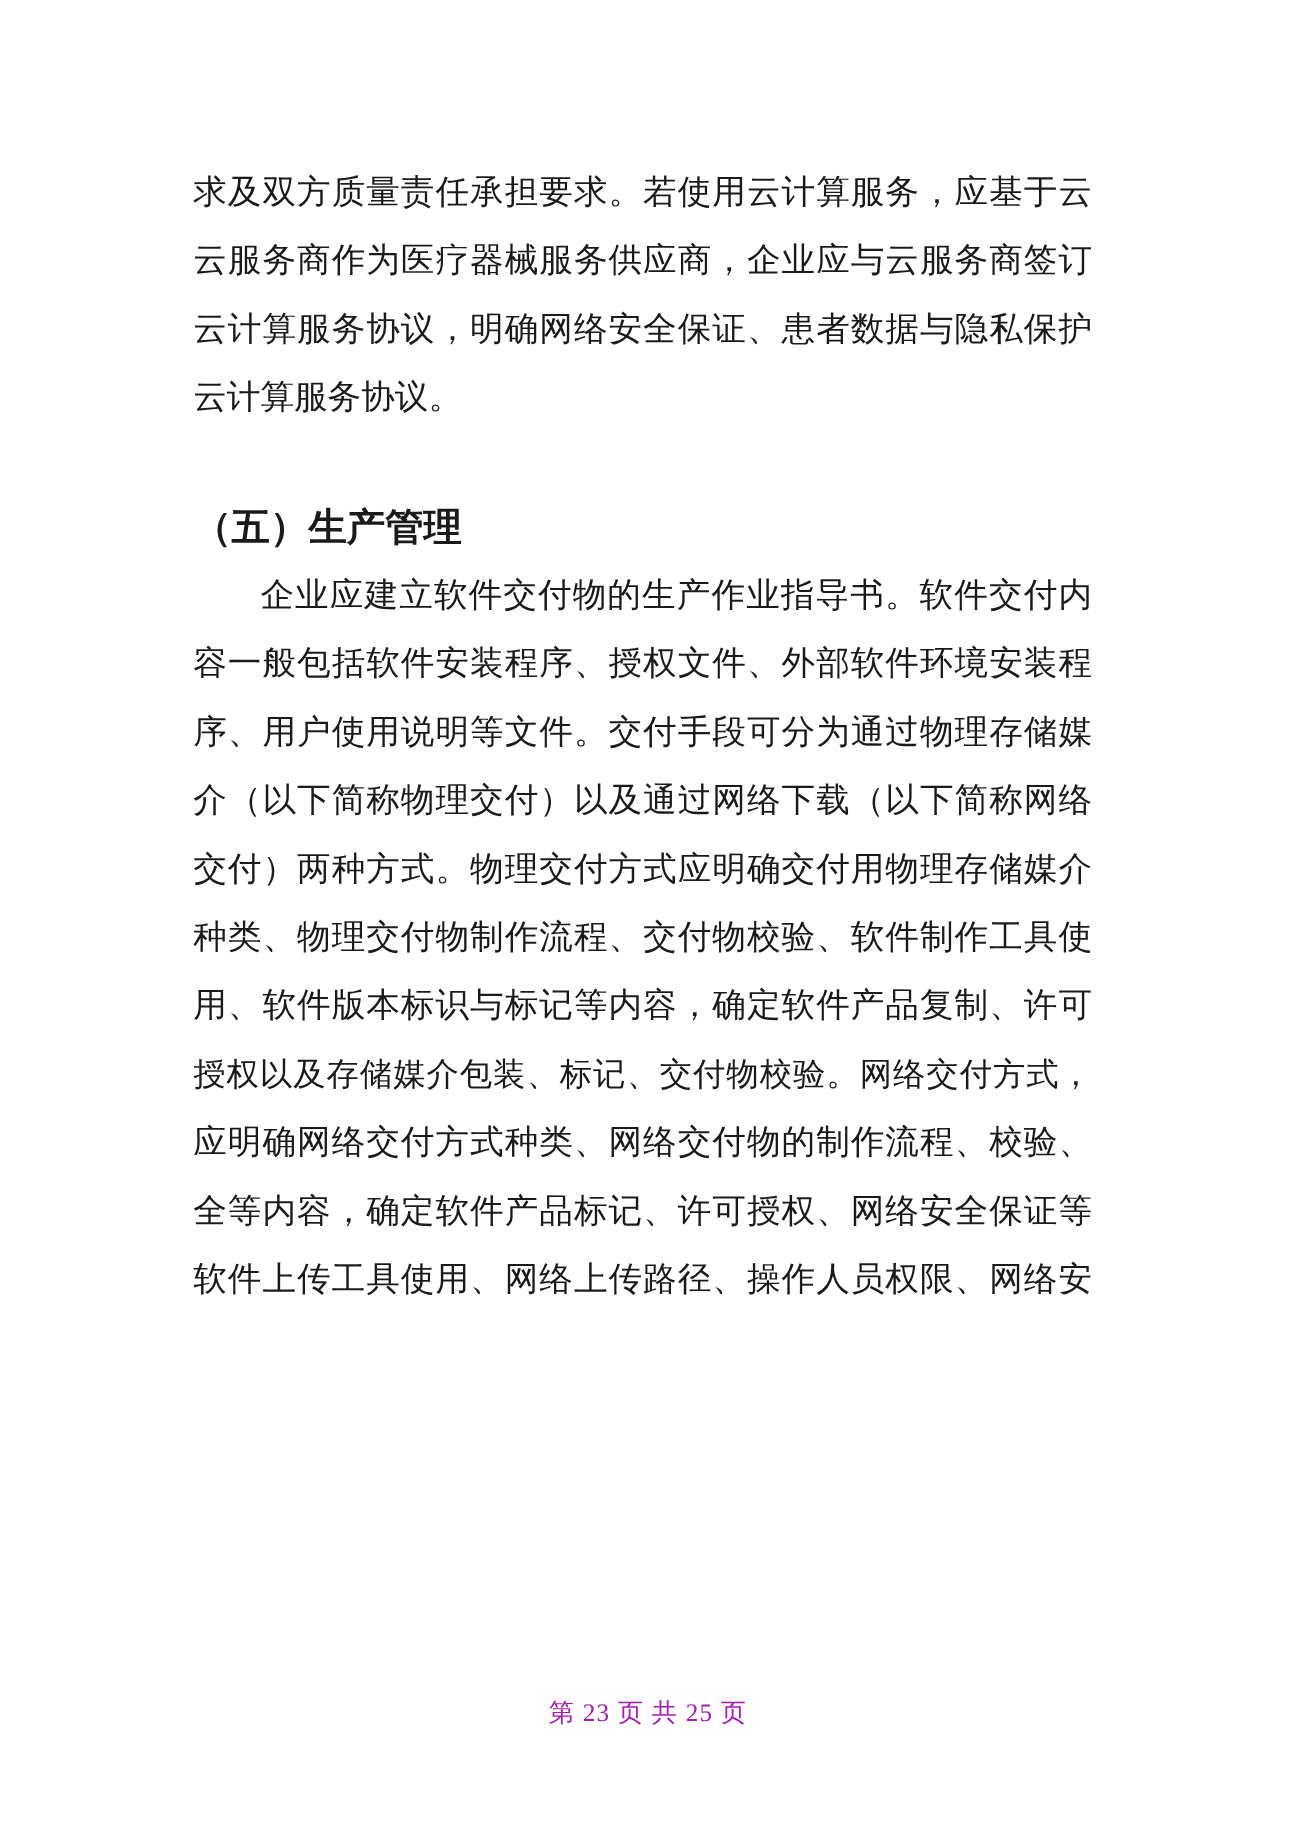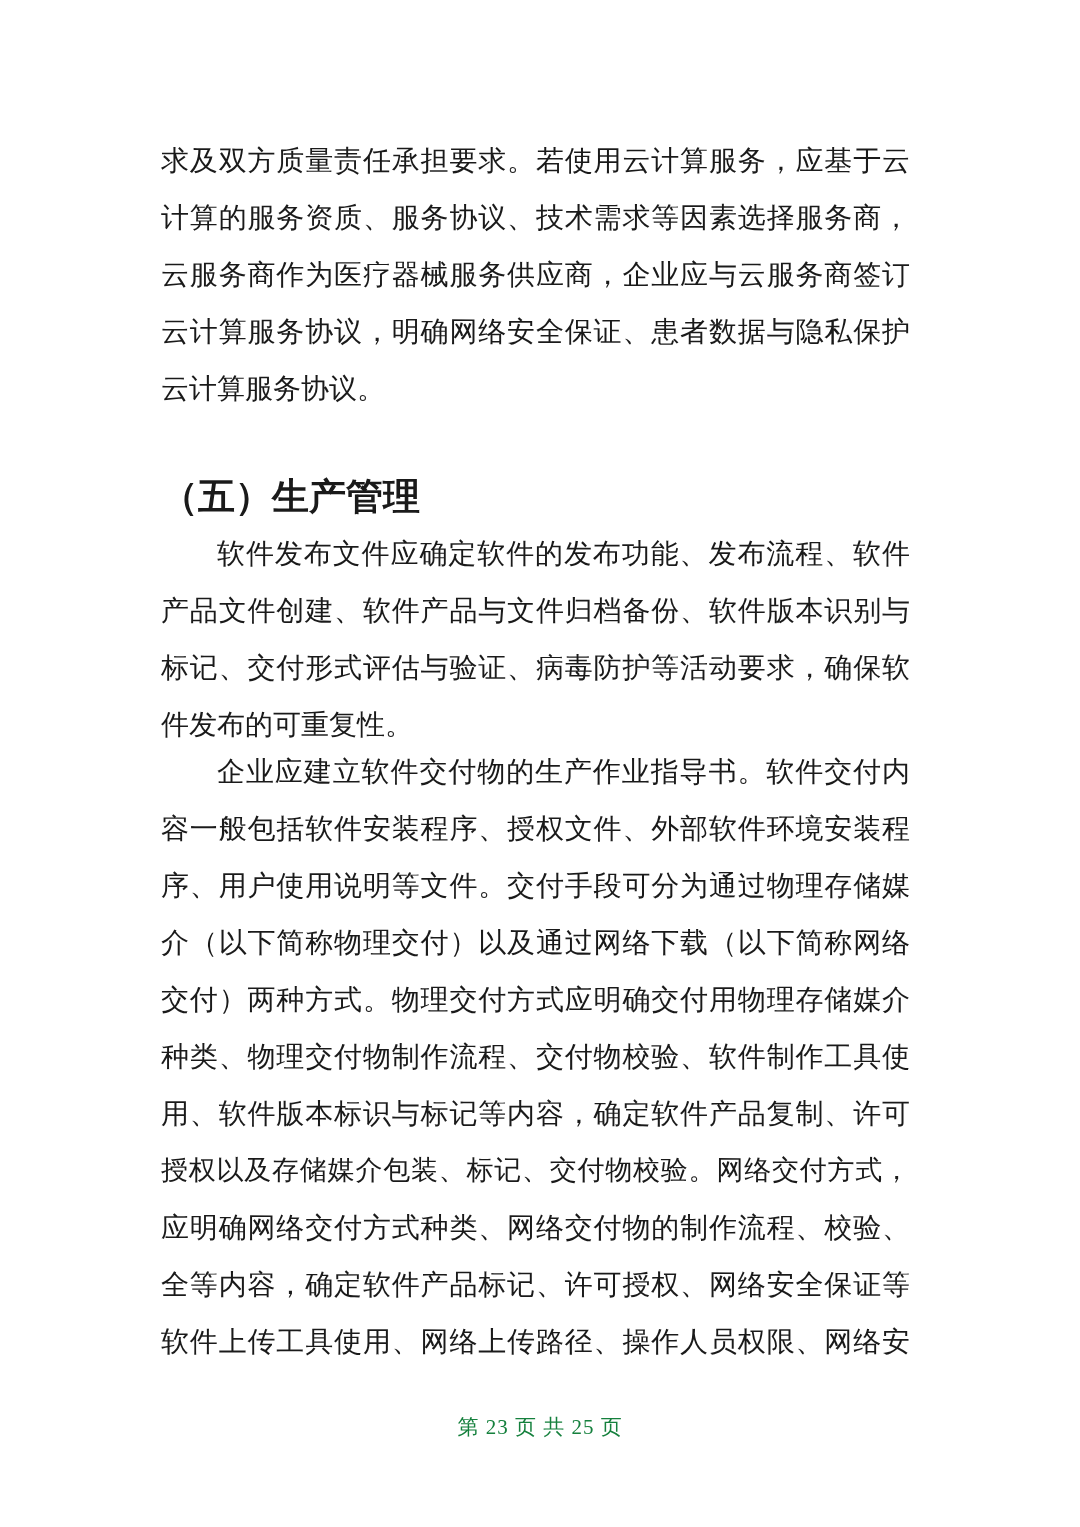"计算的服务资质、服务协议、技术需求等因素选择服务商，" div.line { html: <div>计算的服务资质、服务协议、技术需求等因素选择服务商，</div> -> none }
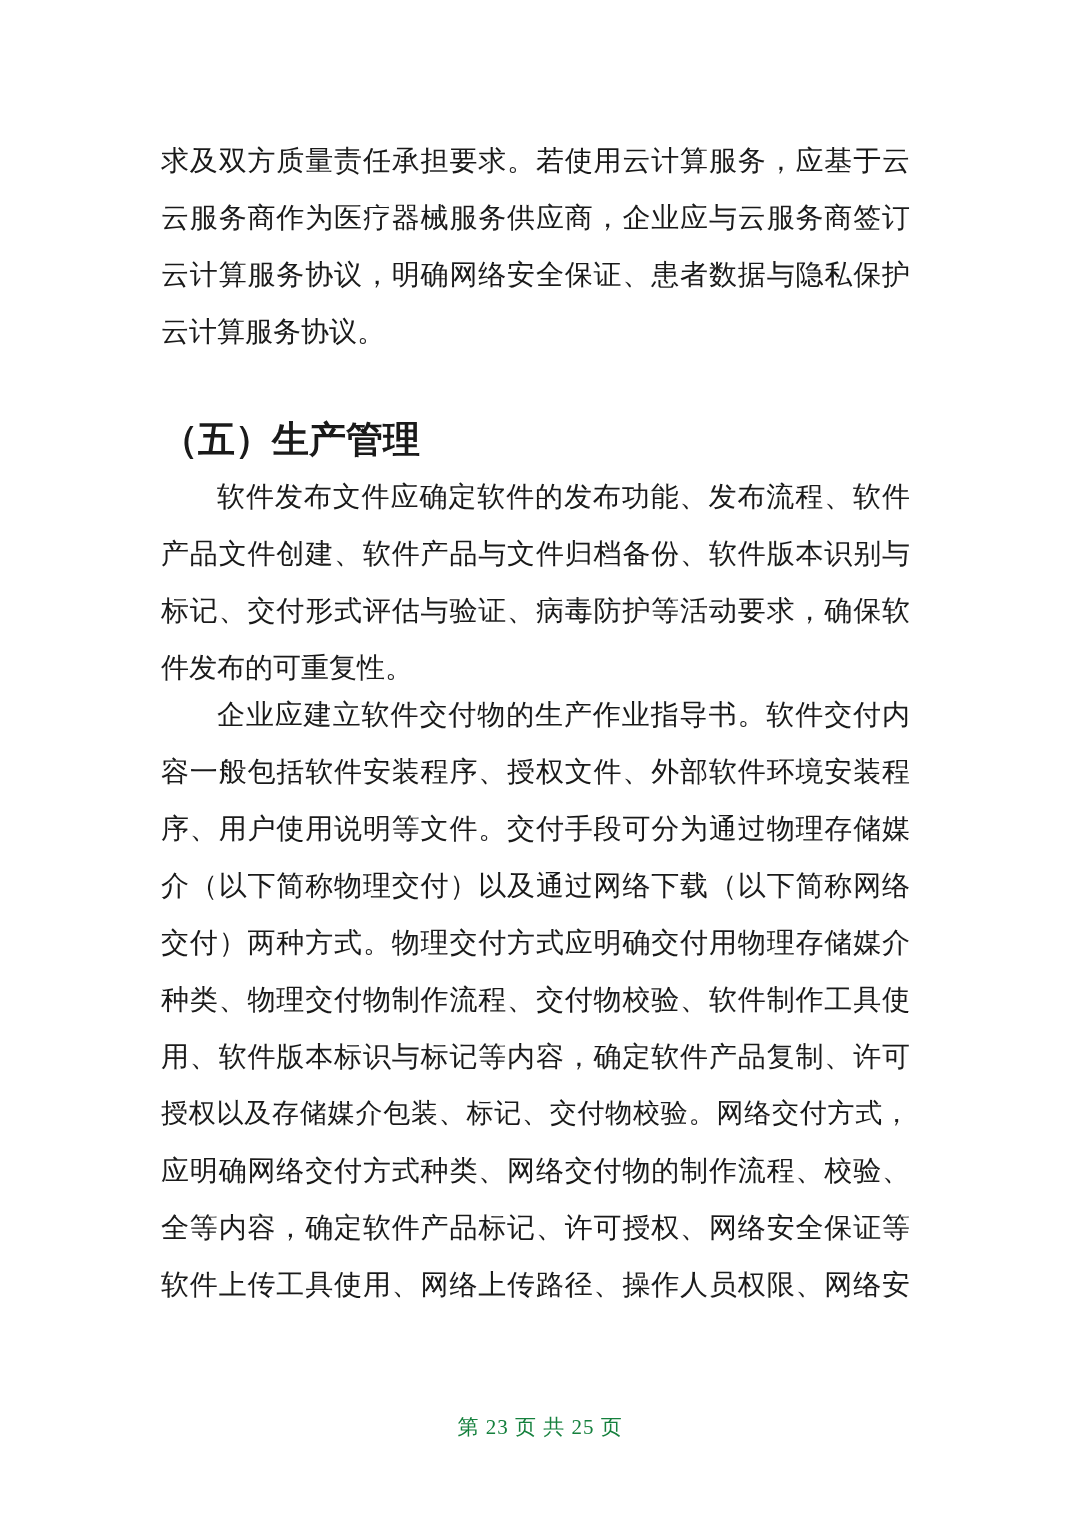"（五）生产管理" .block.heading .line { font-size: 37px -> 32px }
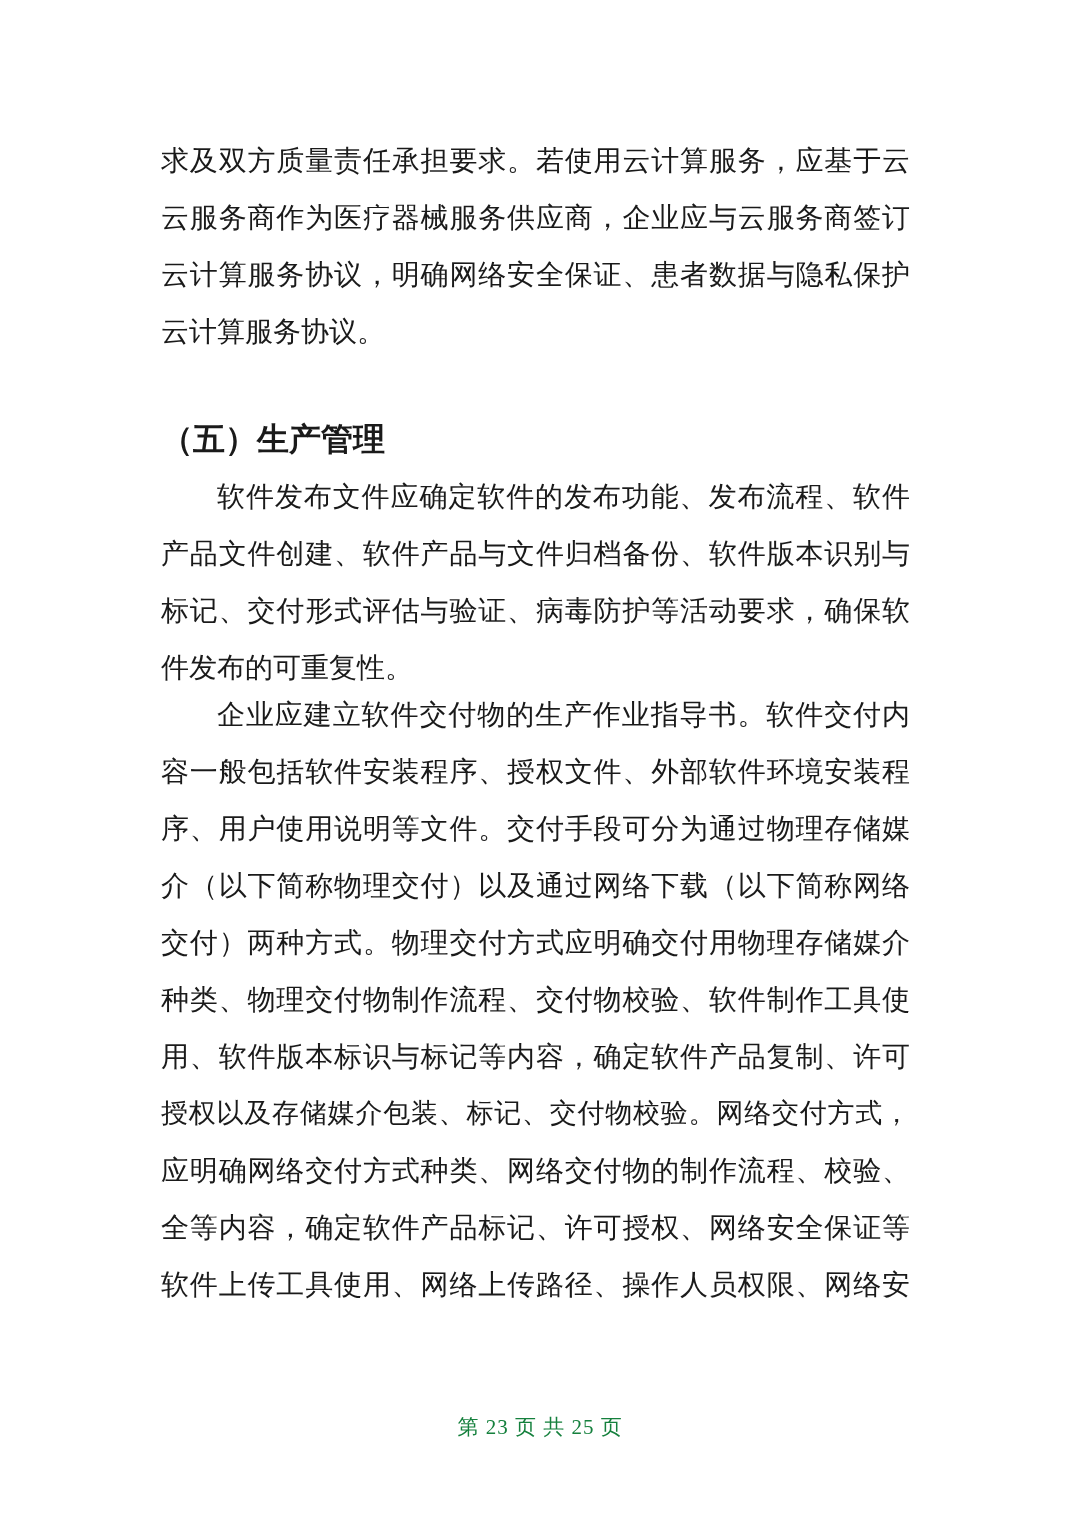"软件发布文件应确定软件的发布功能、发布流程、软件" div.block { html: <div> <div>软件发布文件应确定软件的发布功能、发布流程、软件</div> <div>产品文件创建、软件产品与文件归档备份、软件版本识别与</div> <div>标记、交付形式评估与验证、病毒防护等活动要求，确保软</div> <div>件发布的可重复性。</div> </div> -> none }
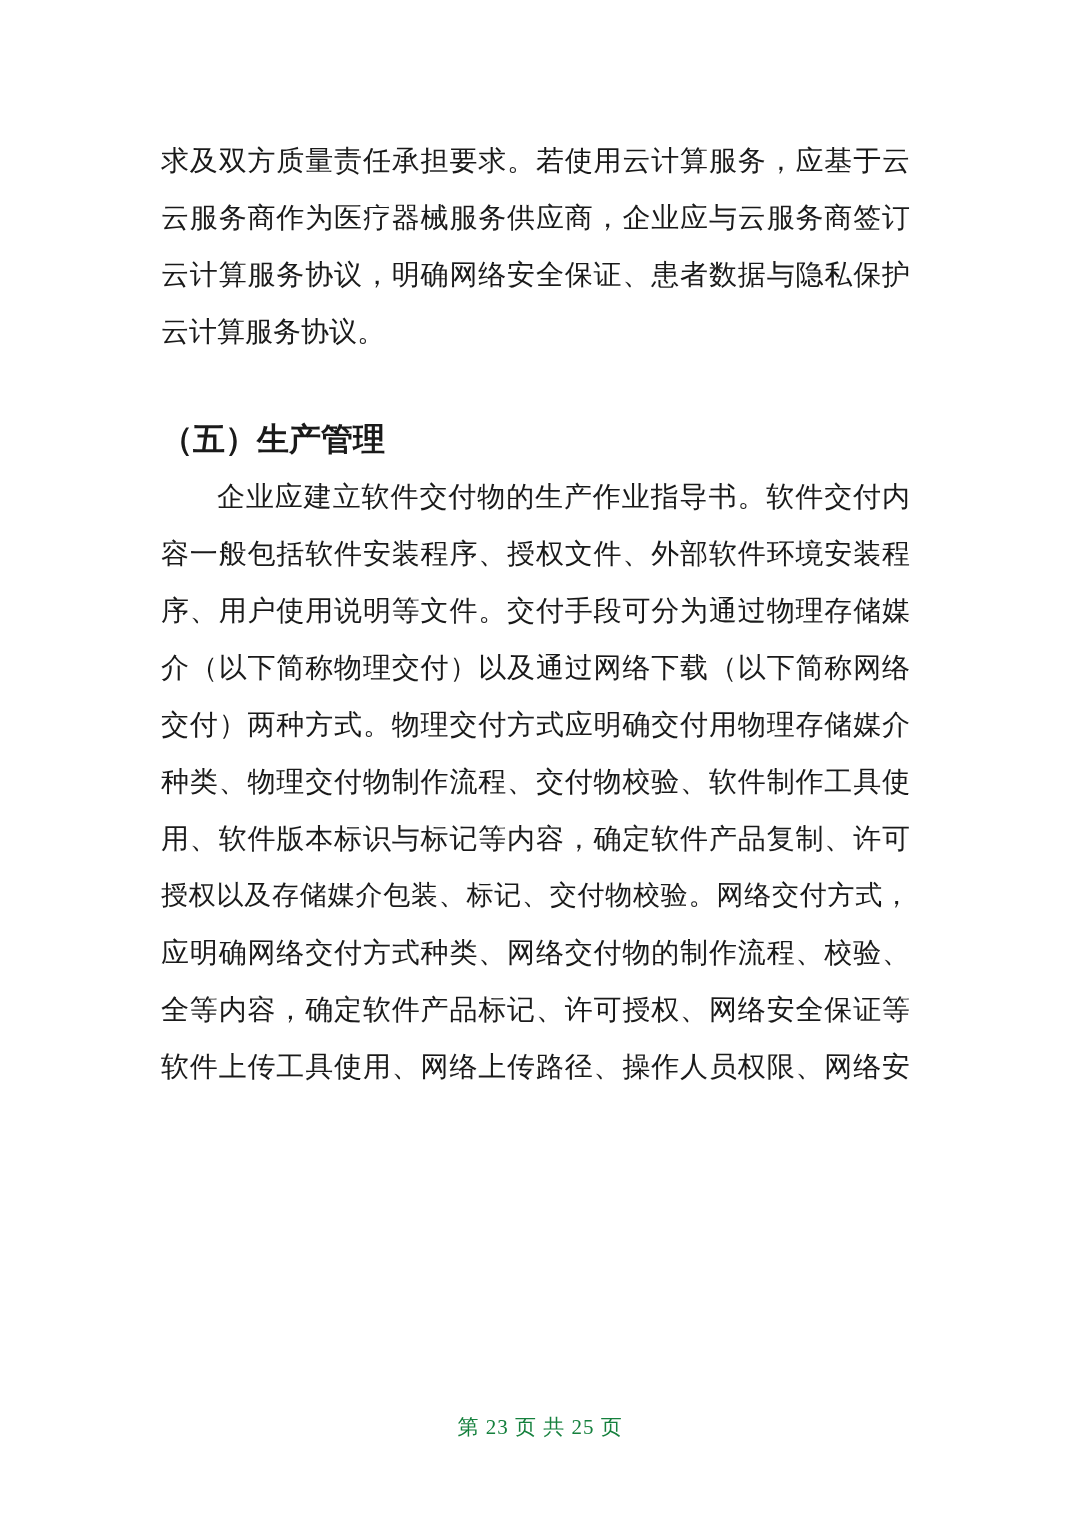"第 23 页 共 25" .footer { color: #15803d -> #a21caf }
